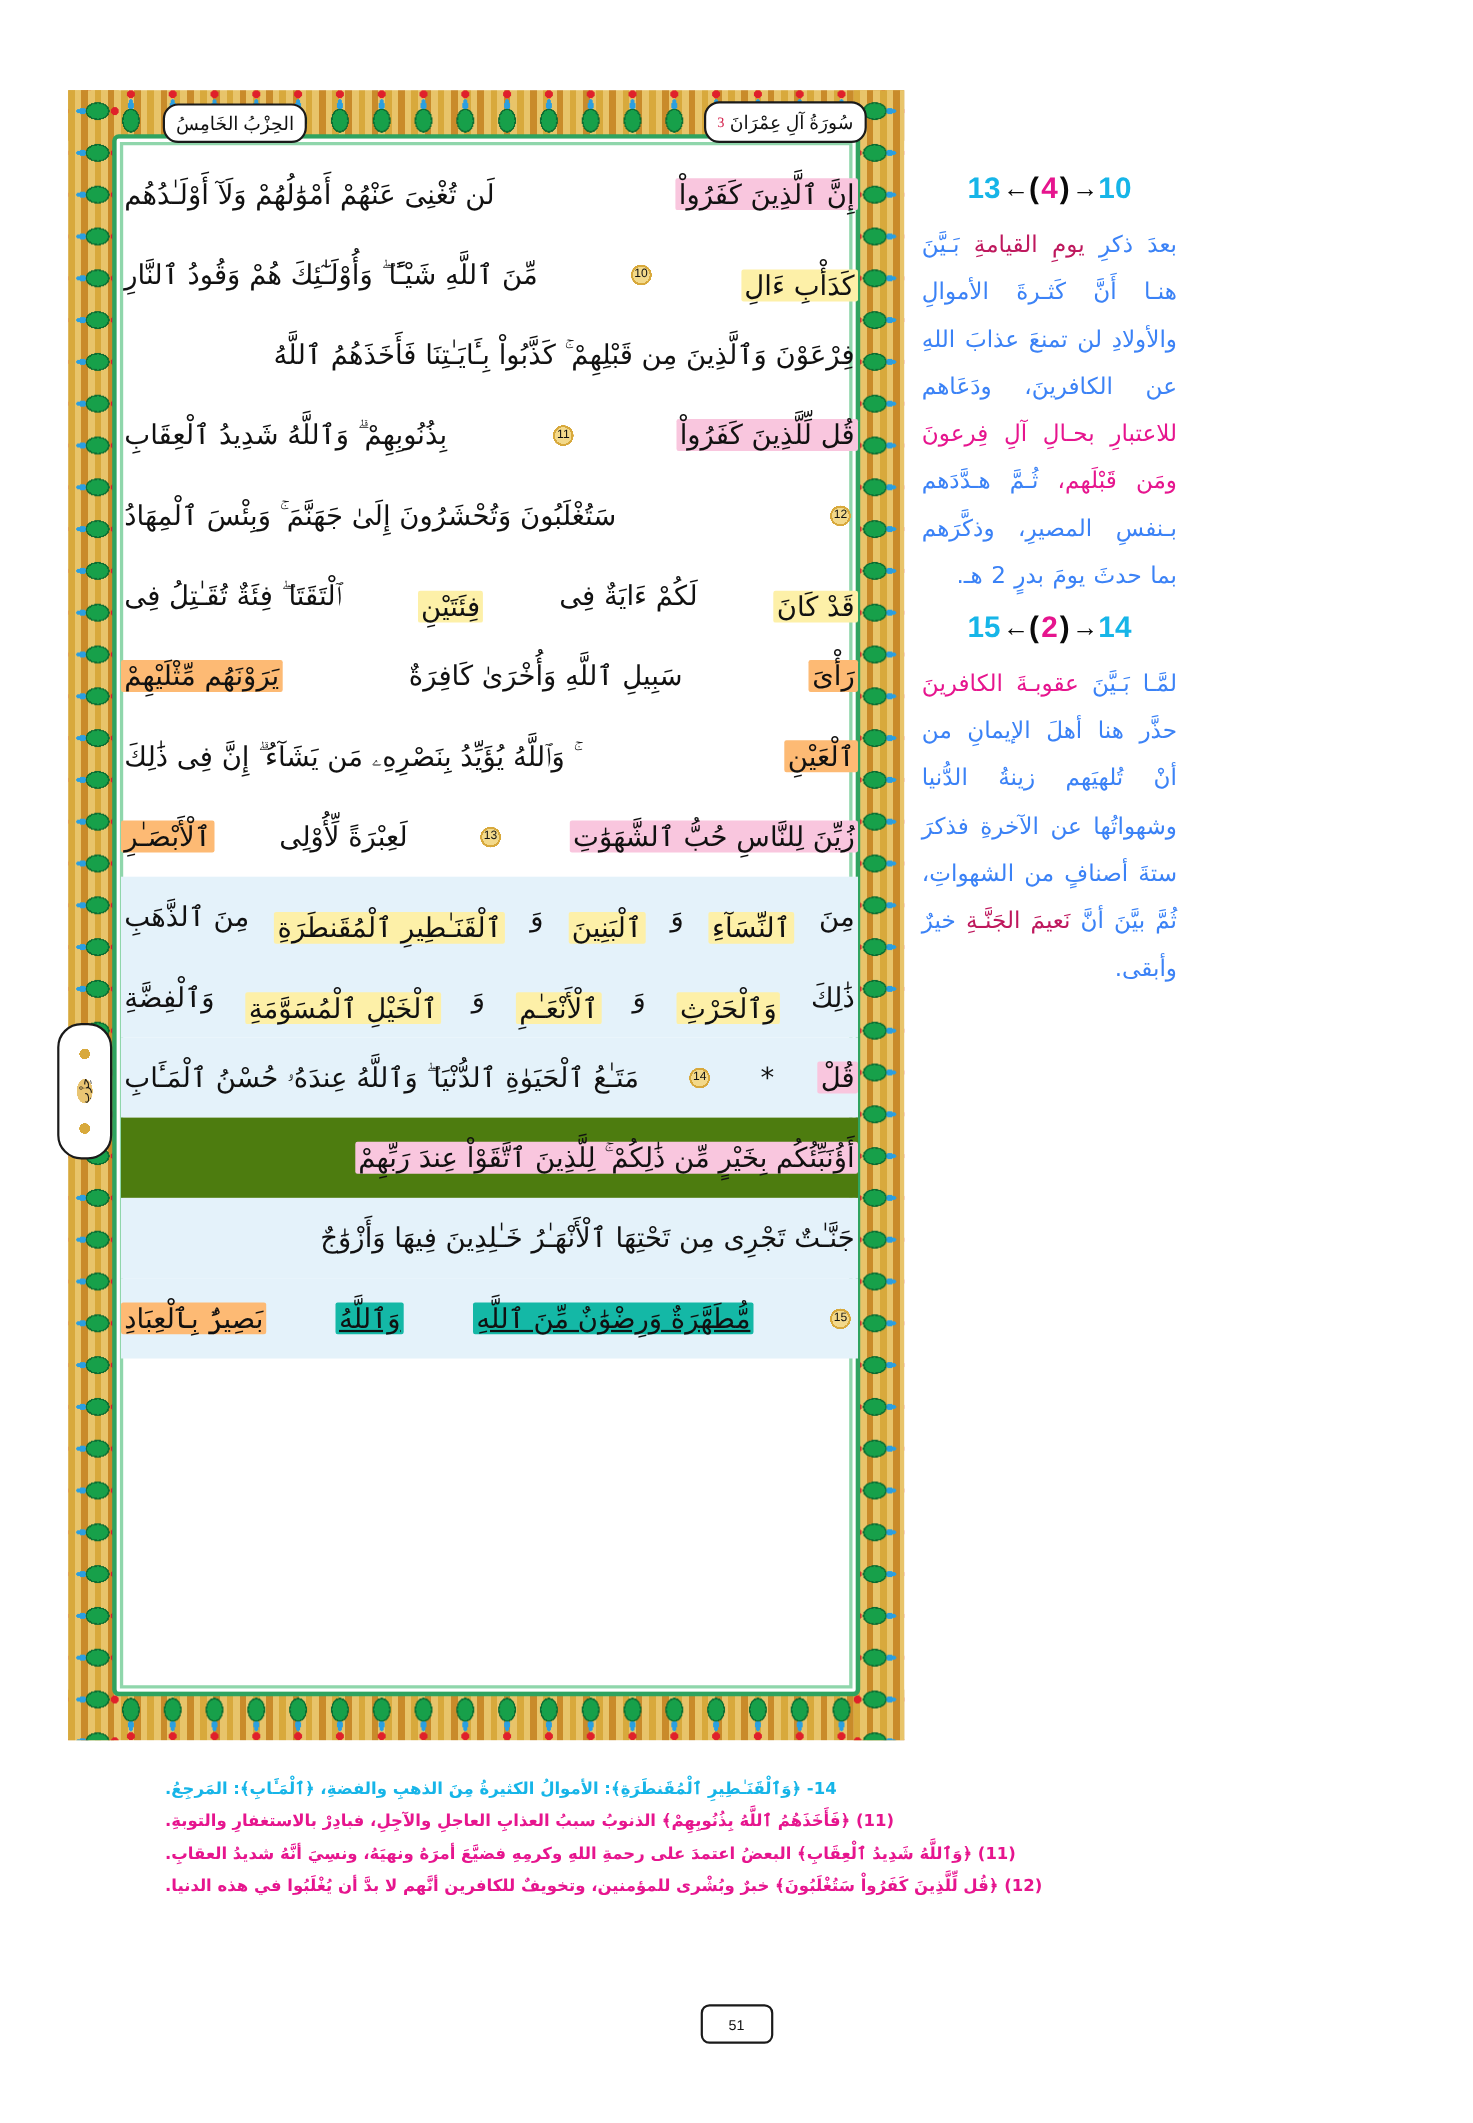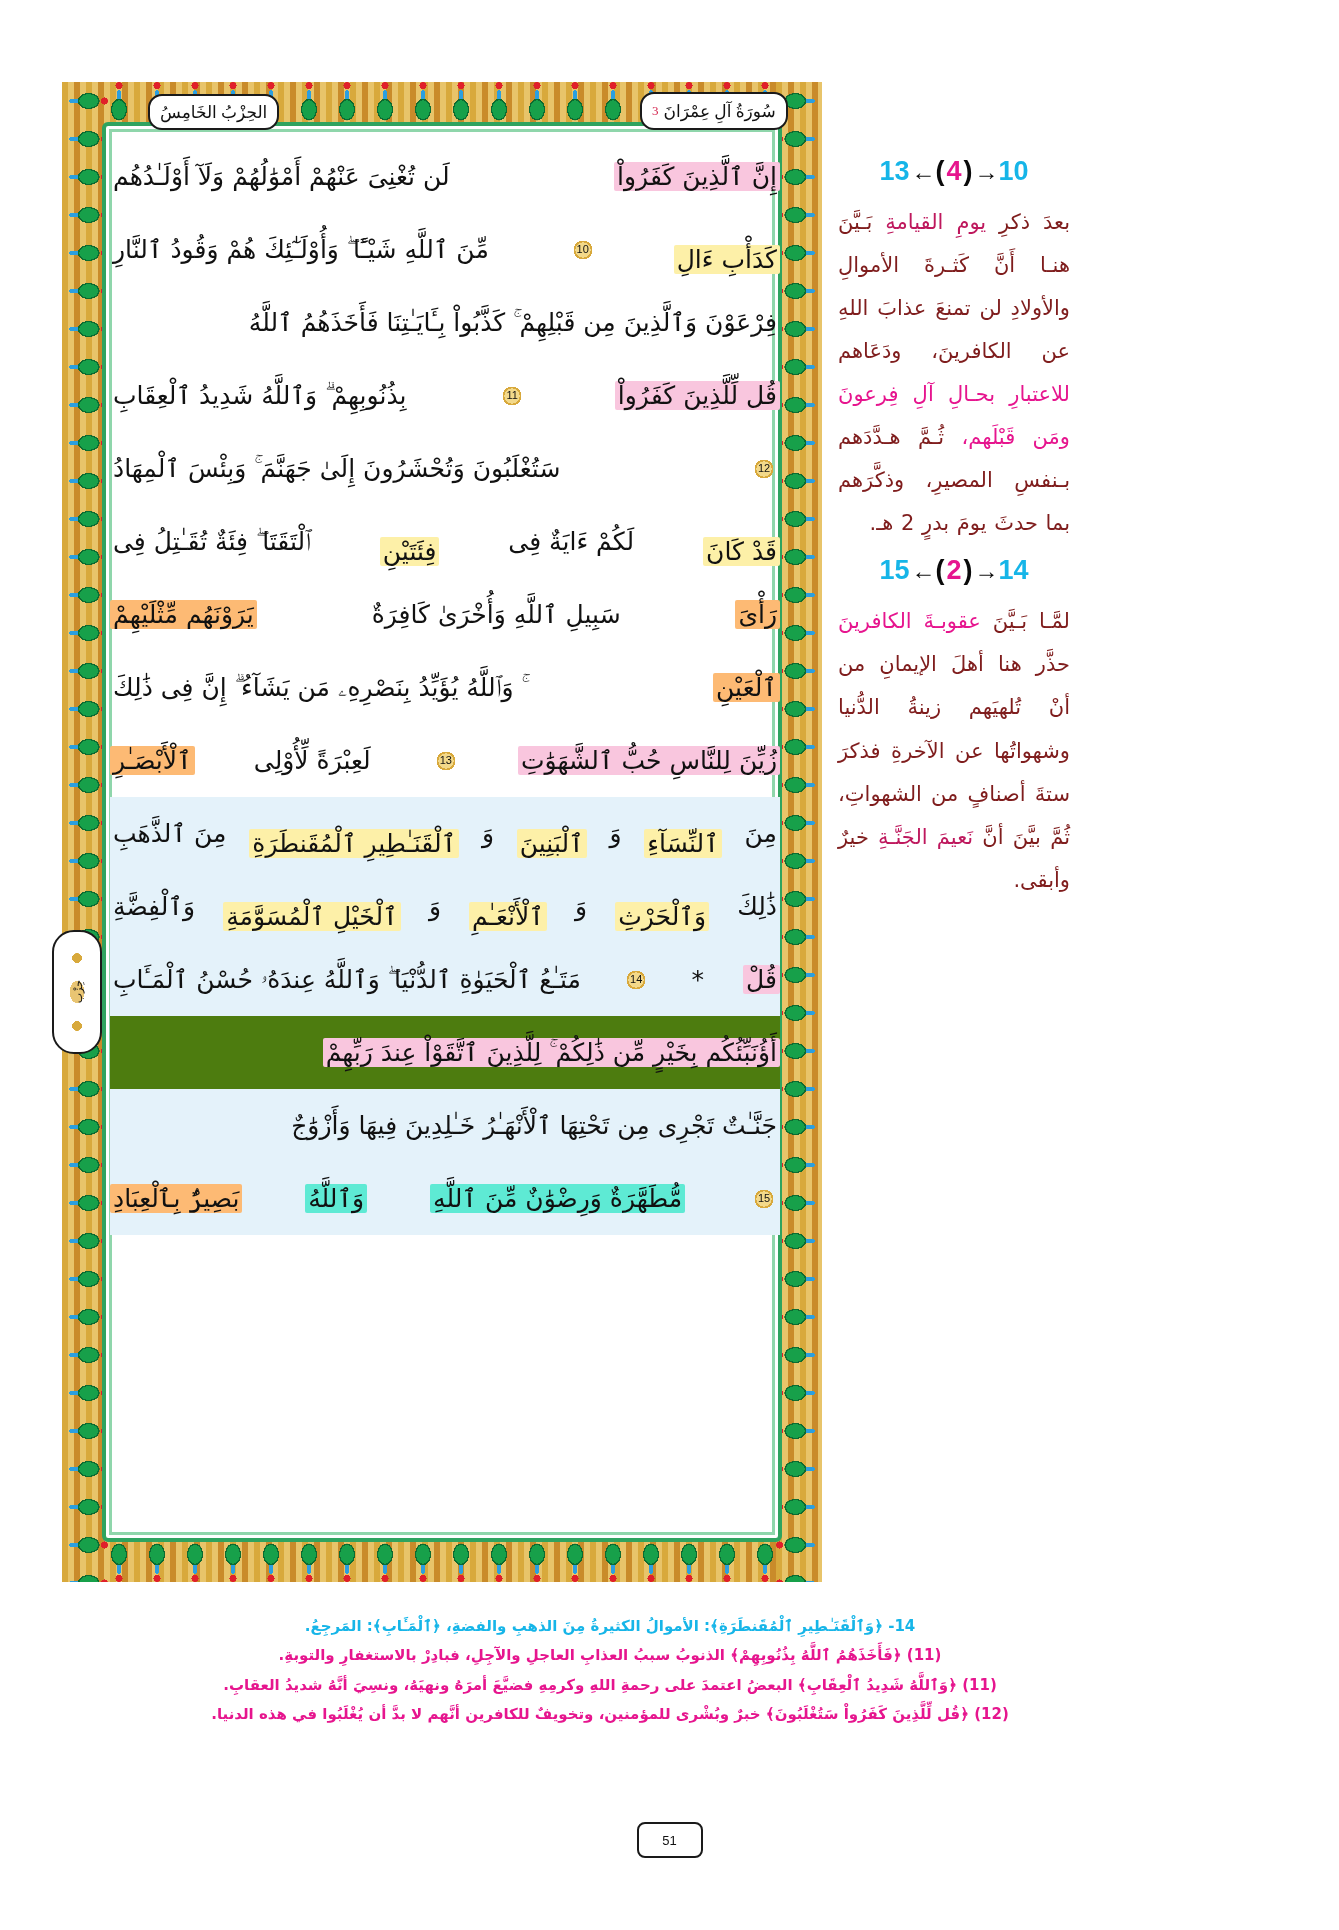"بَـيَّنَ هنـا أَنَّ كَثـرةَ الأموالِ" .c-blk { color: #7f1d1d -> #3b82f6 }
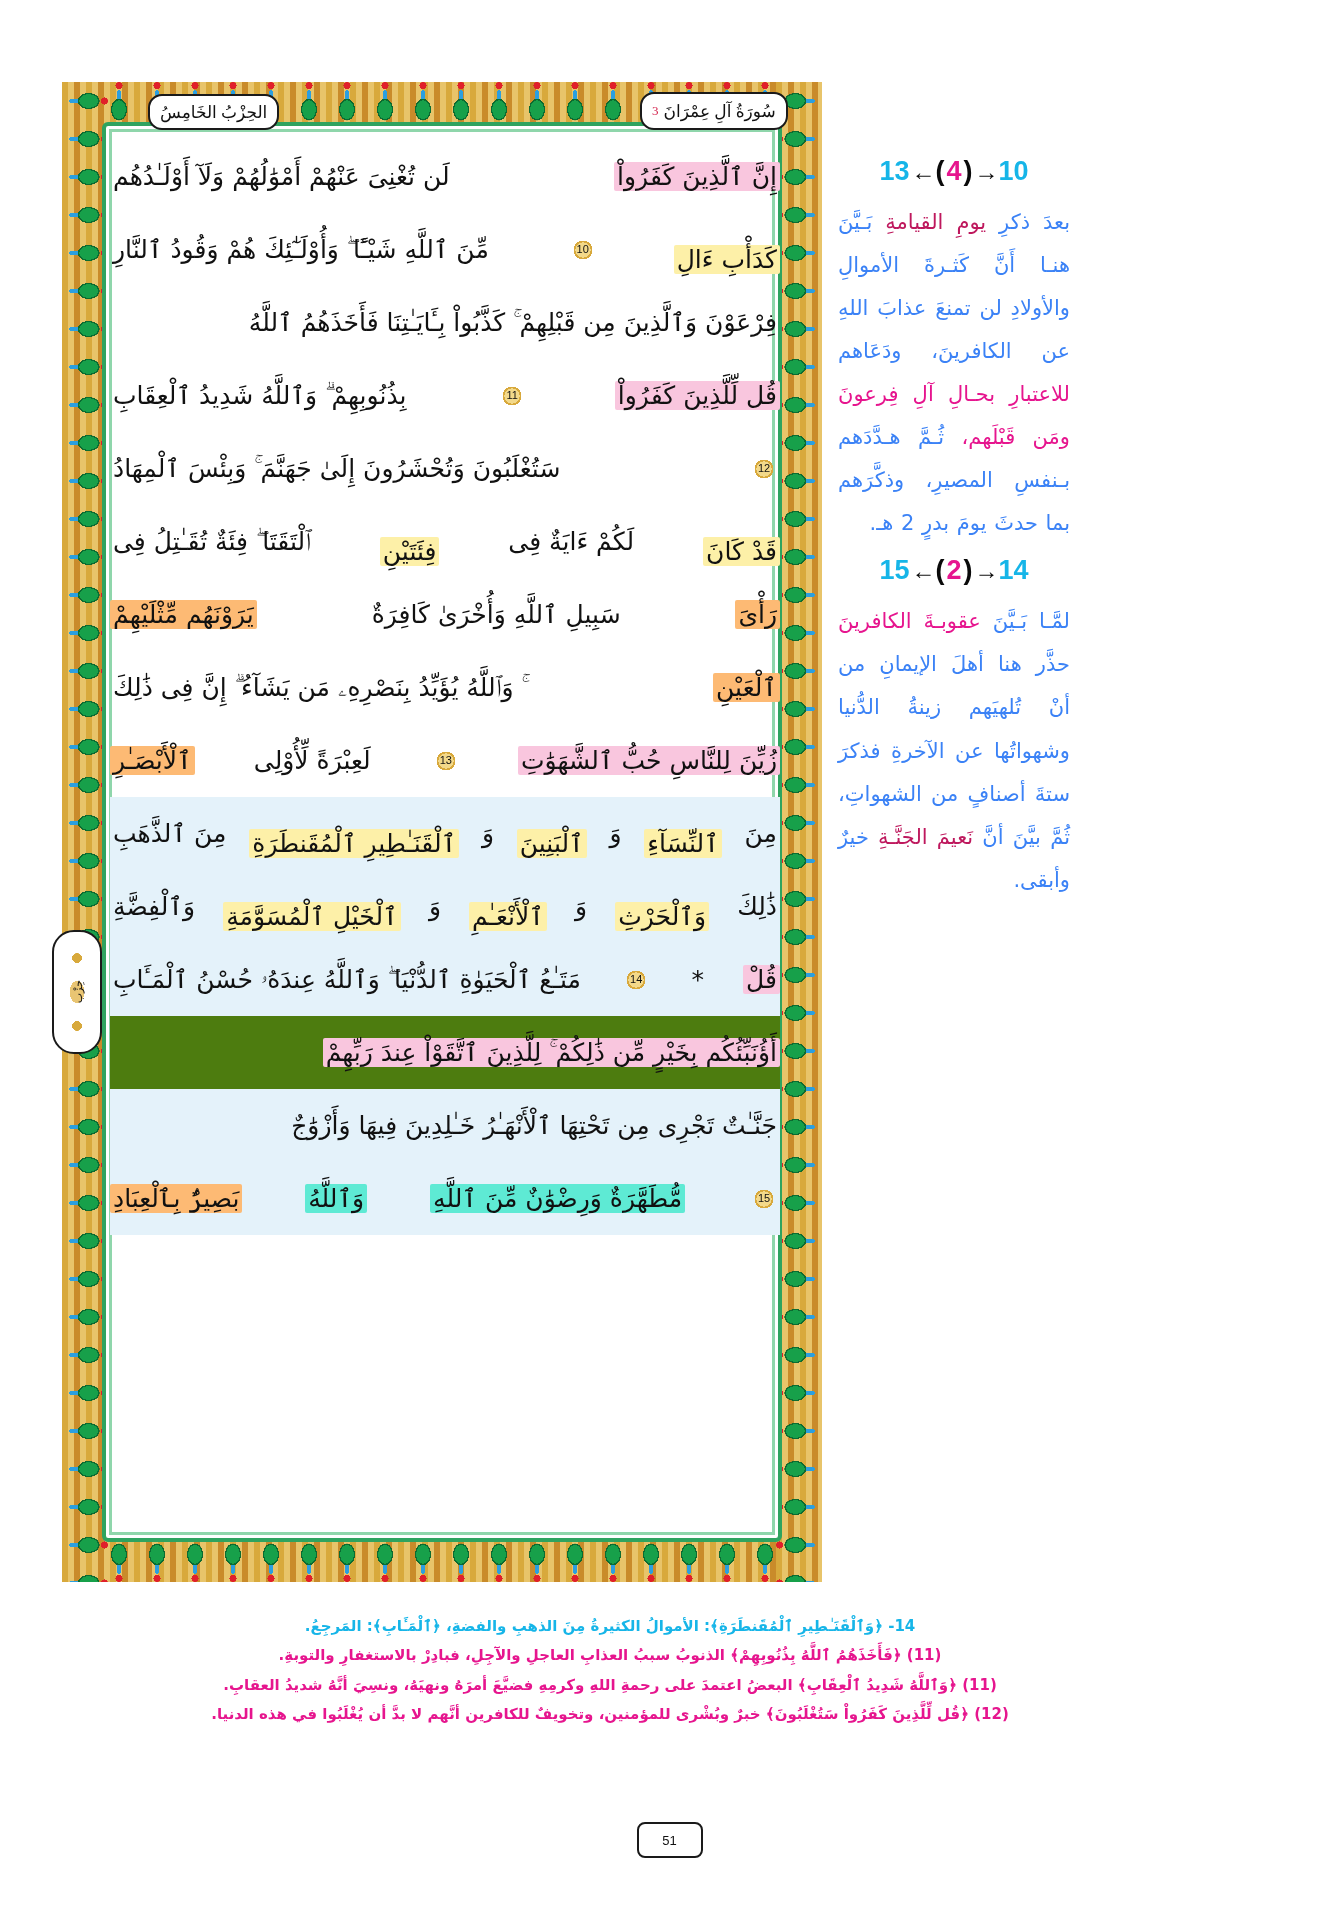"وَٱللَّهُ" .hl-orange { background: #5eead4 -> #14b8a6; text-decoration: none -> underline }
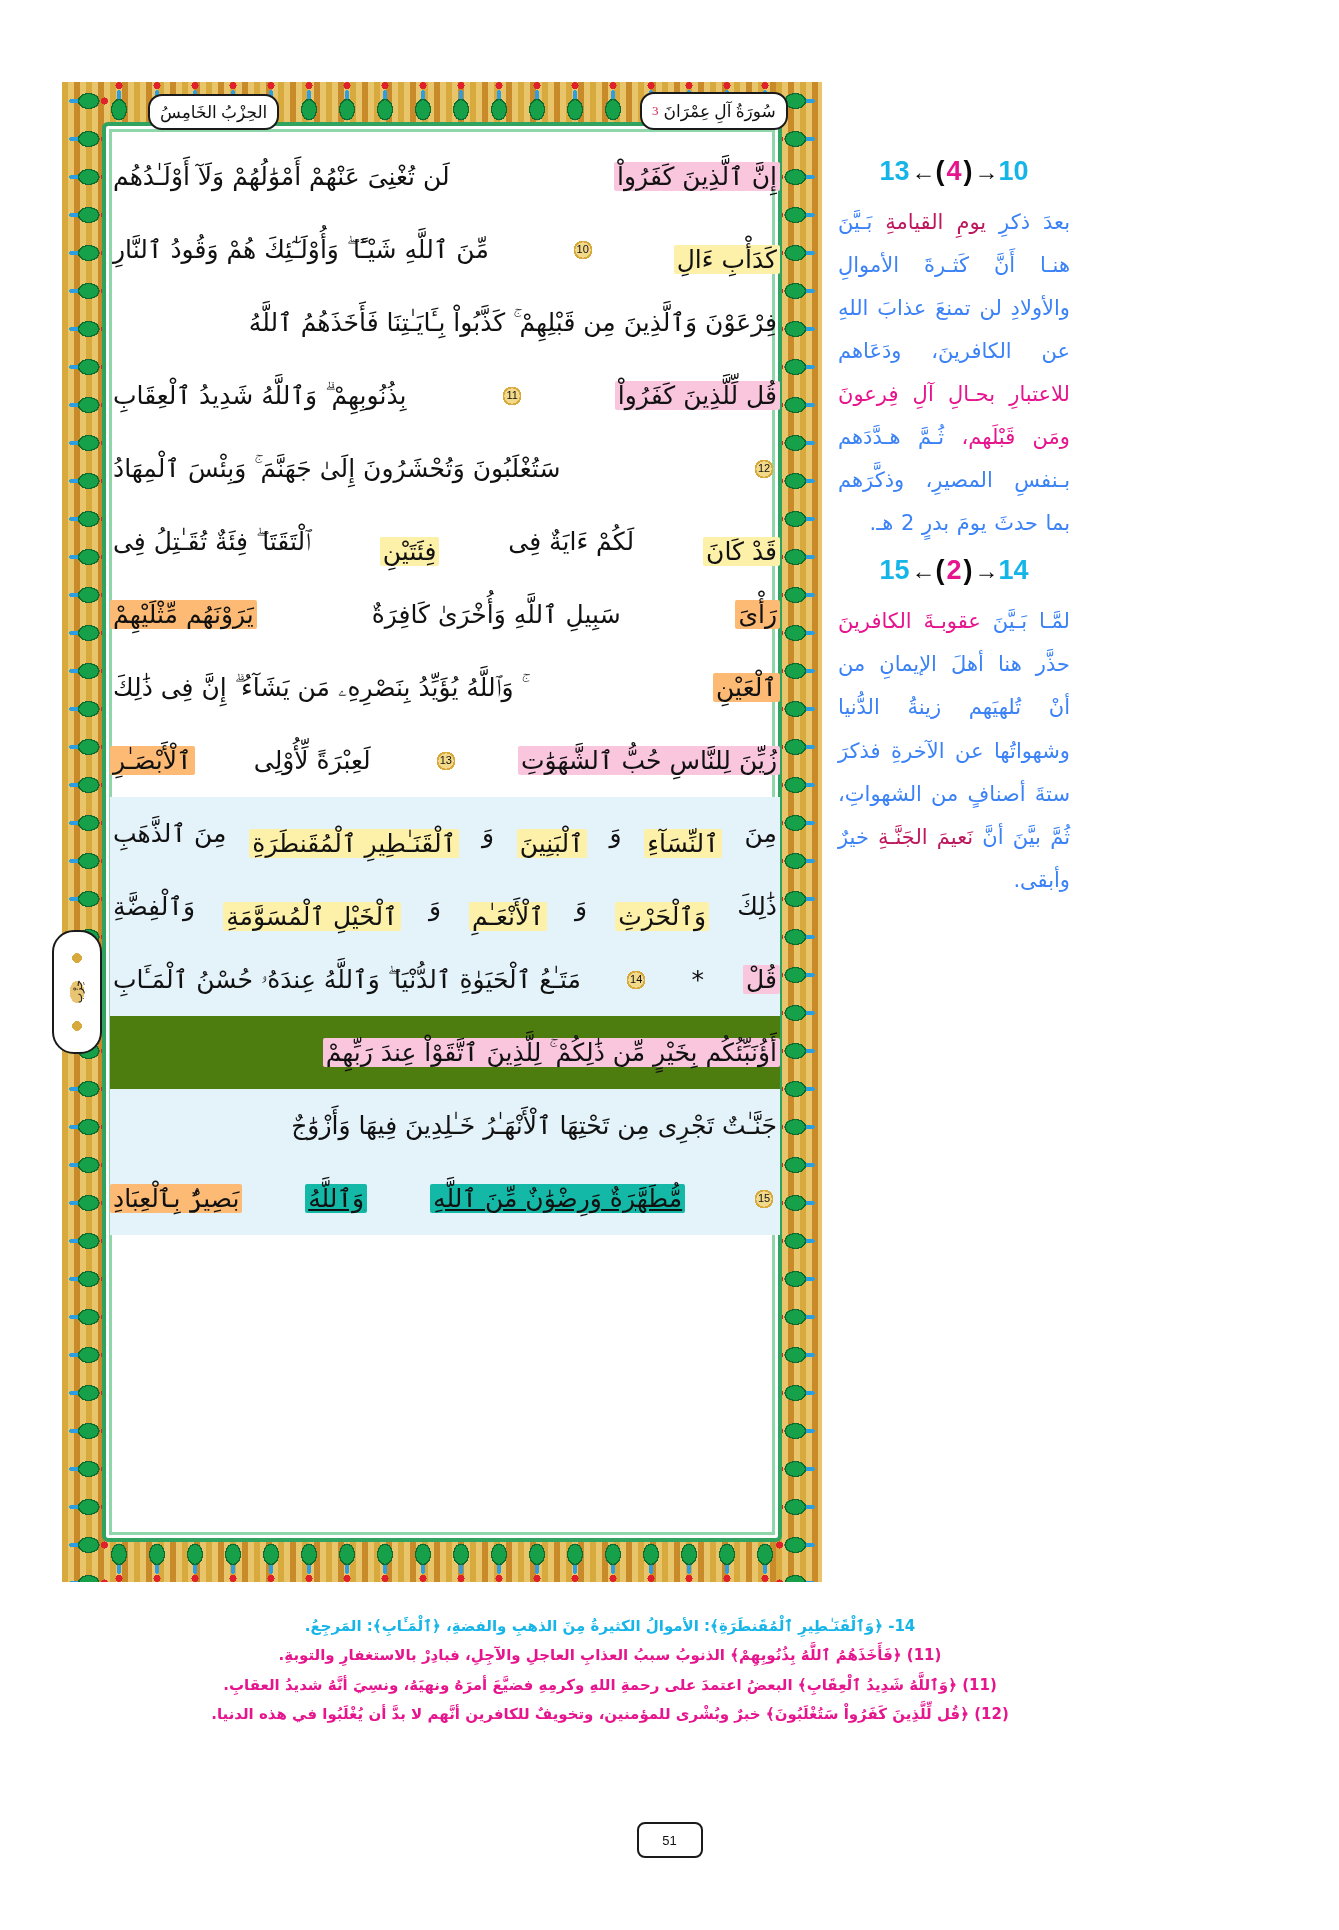"14- ﴿وَٱلْقَنَـٰطِيرِ ٱلْمُقَنطَرَةِ﴾:" .footnotes { text-align: center -> left }
